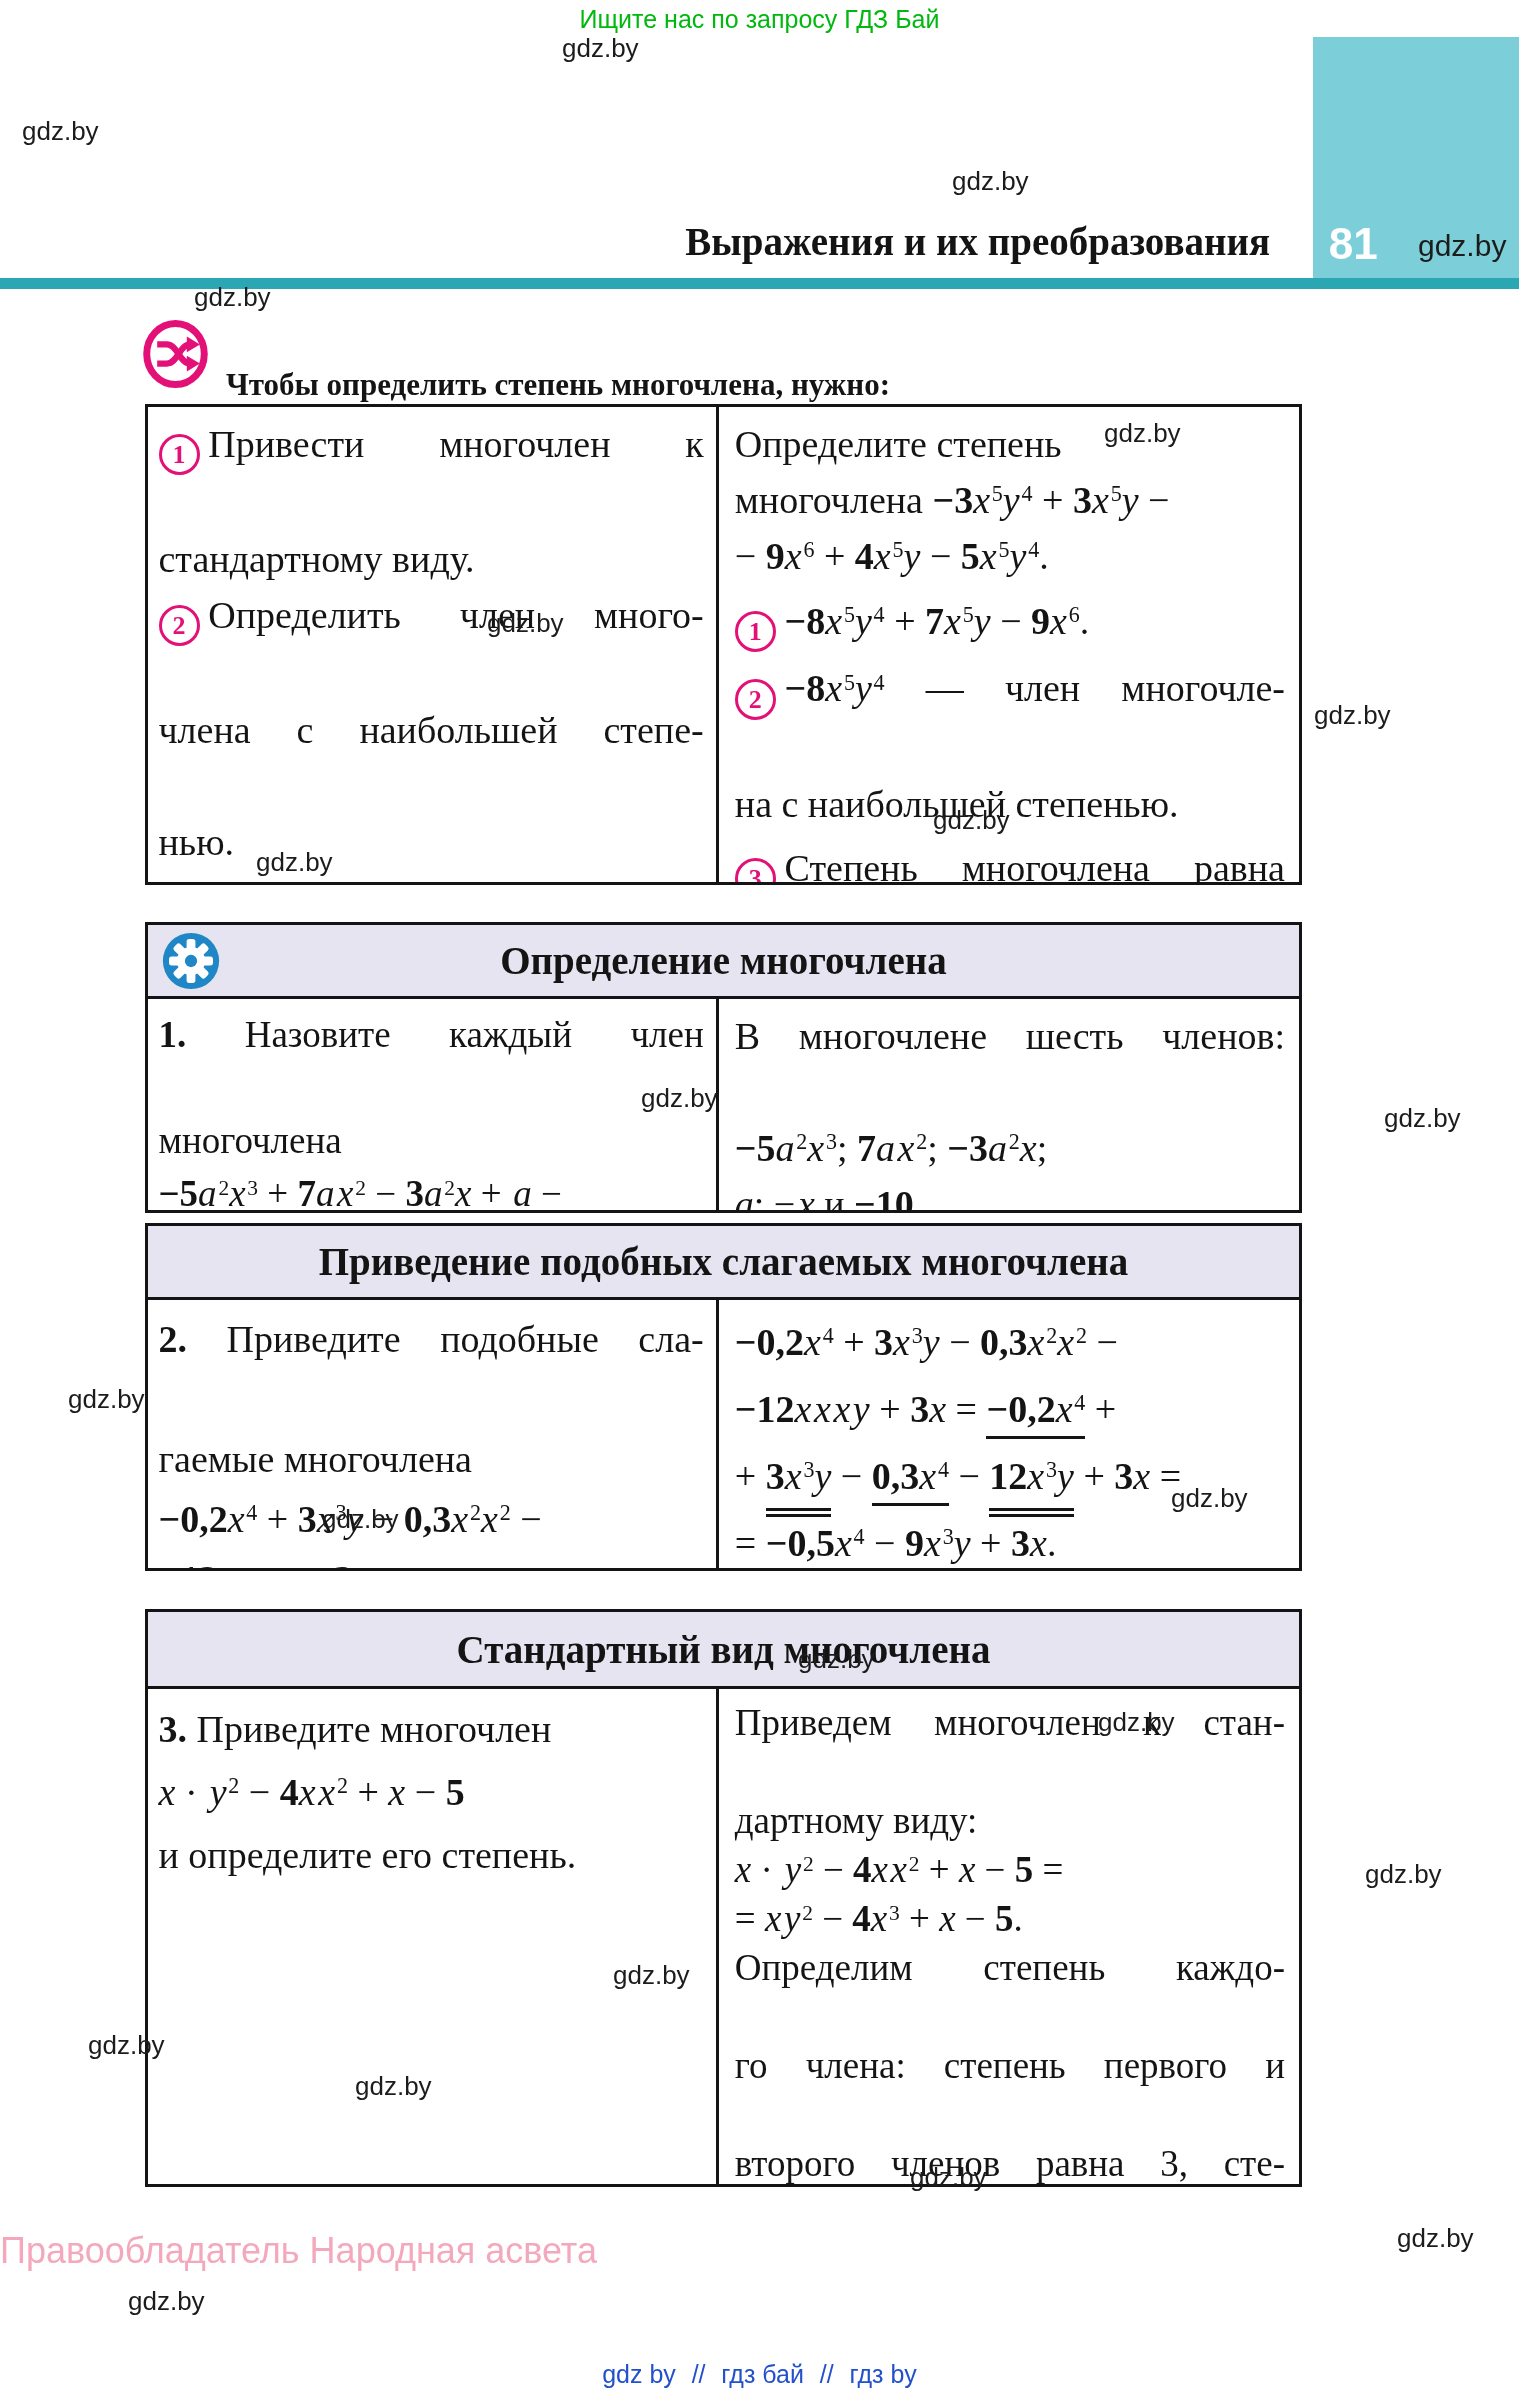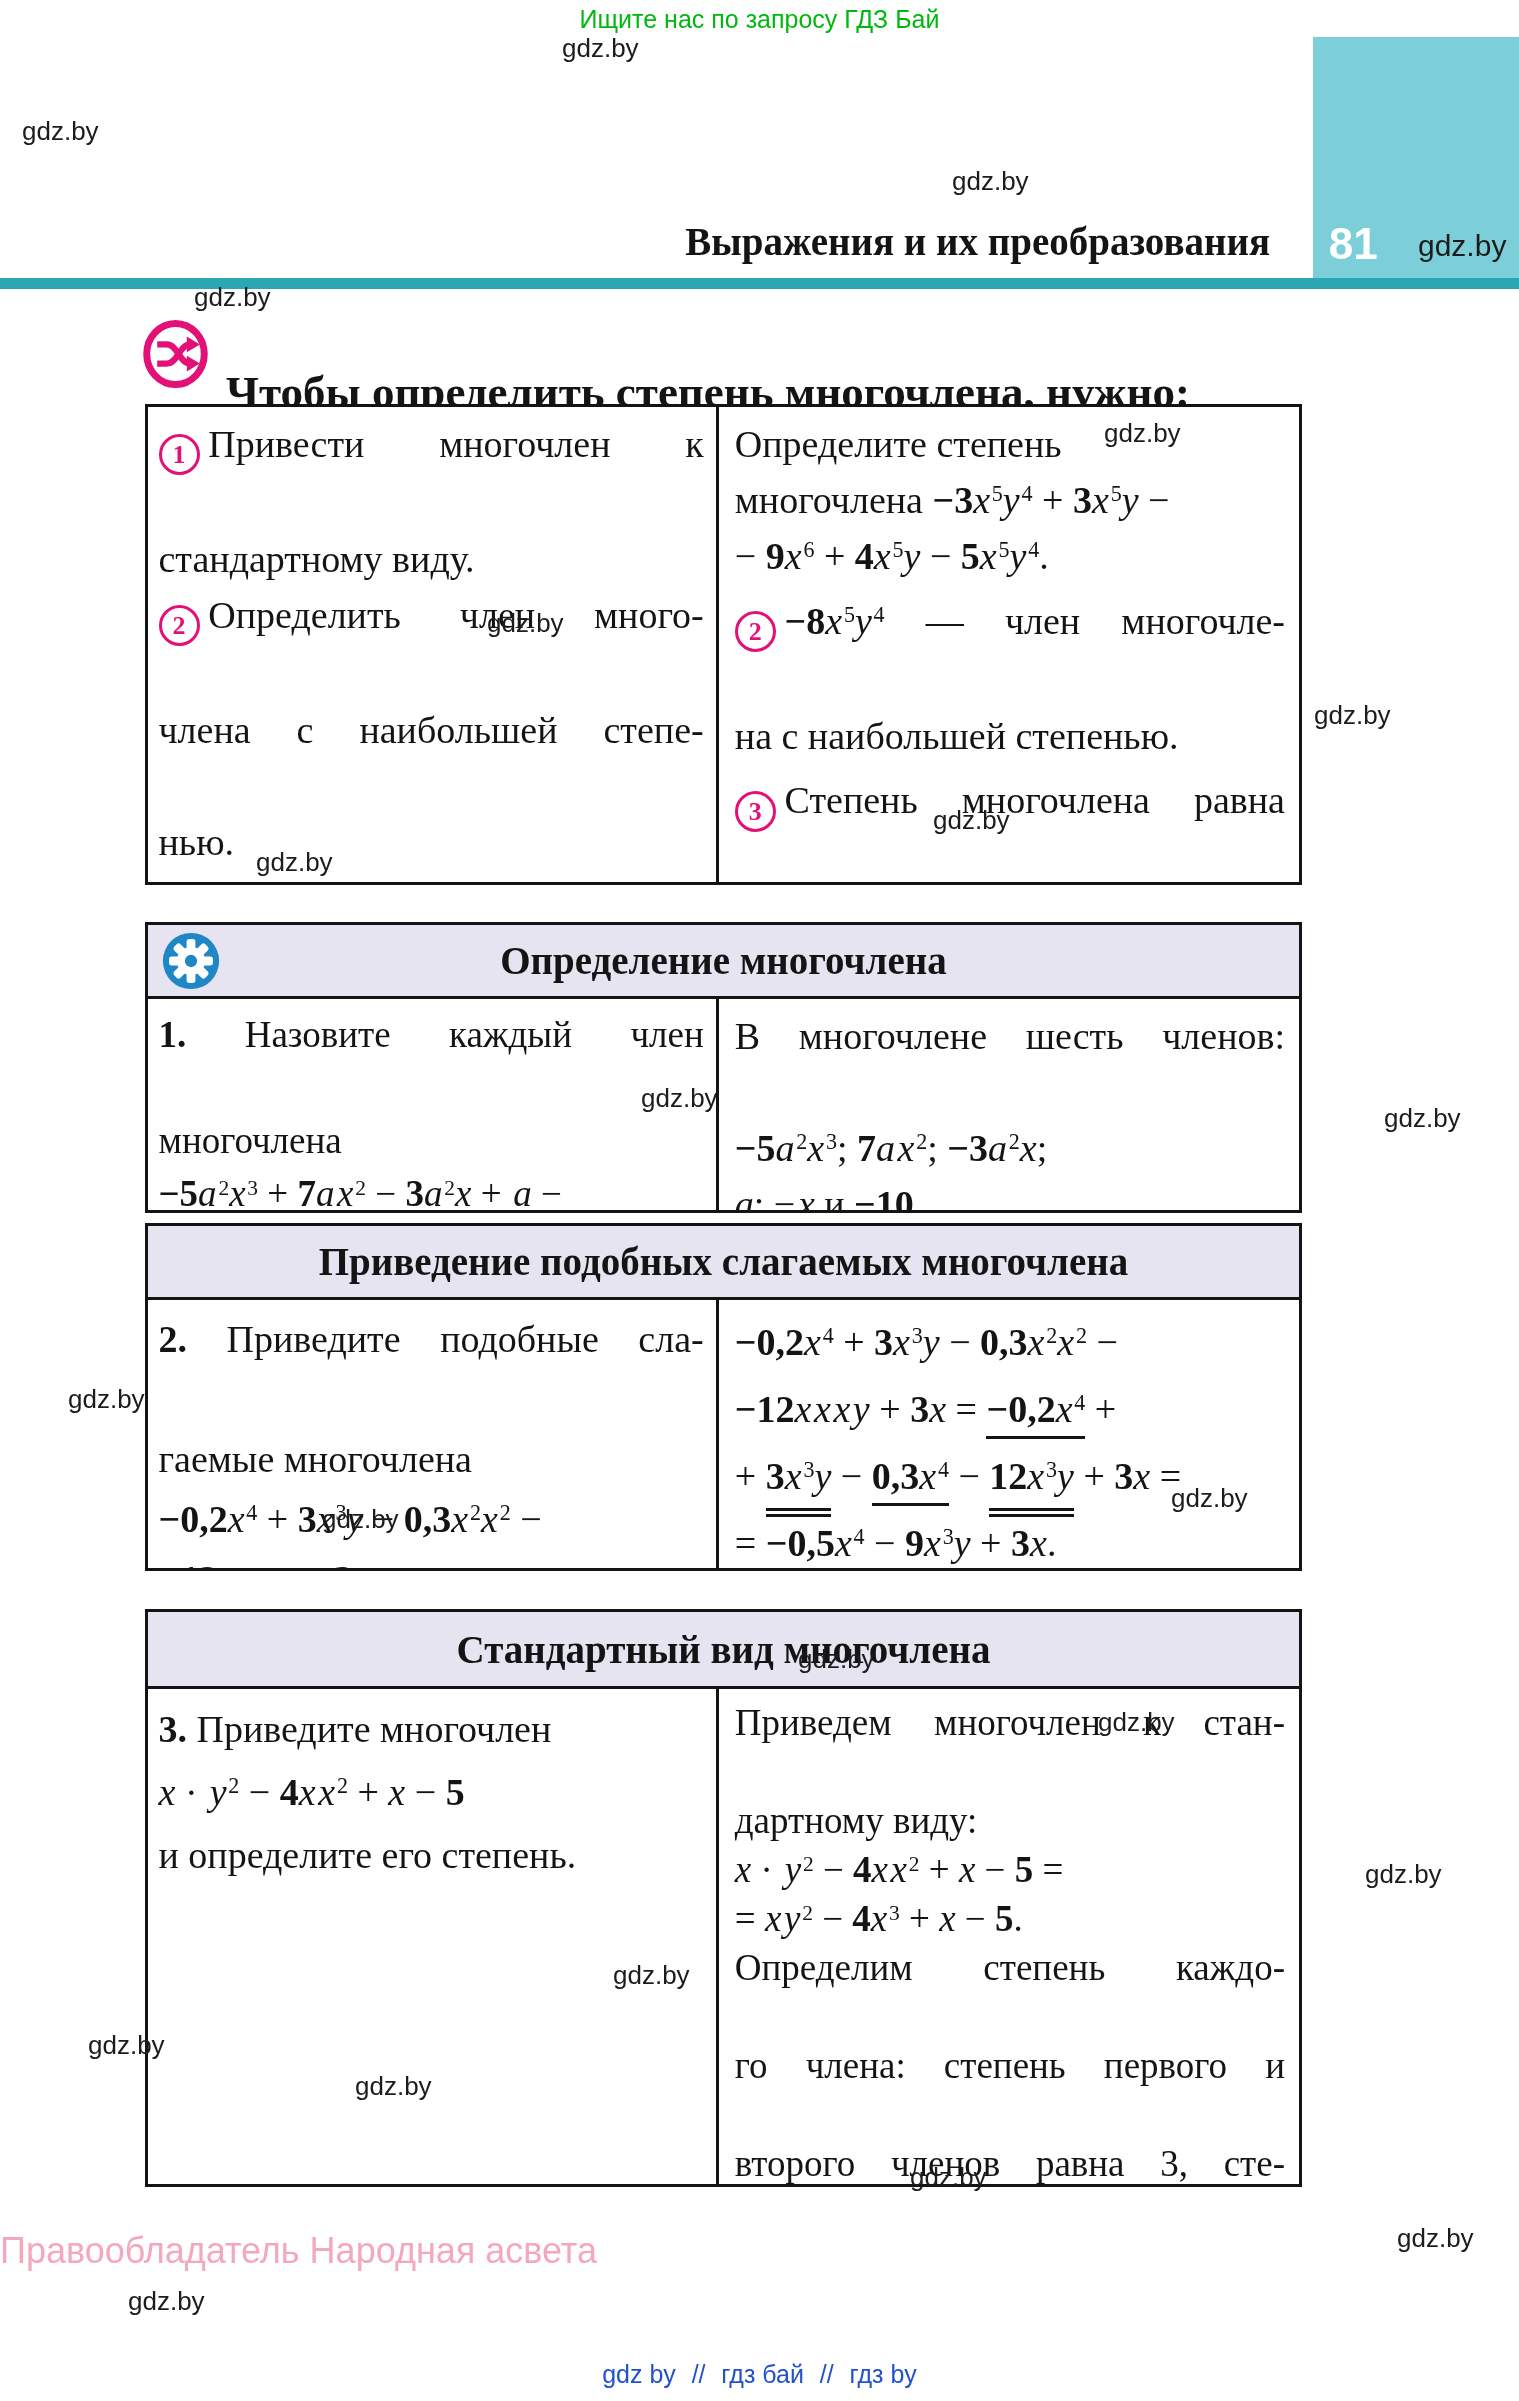"Чтобы определить степень многочлена," .intro-title { font-size: 45px -> 31px }
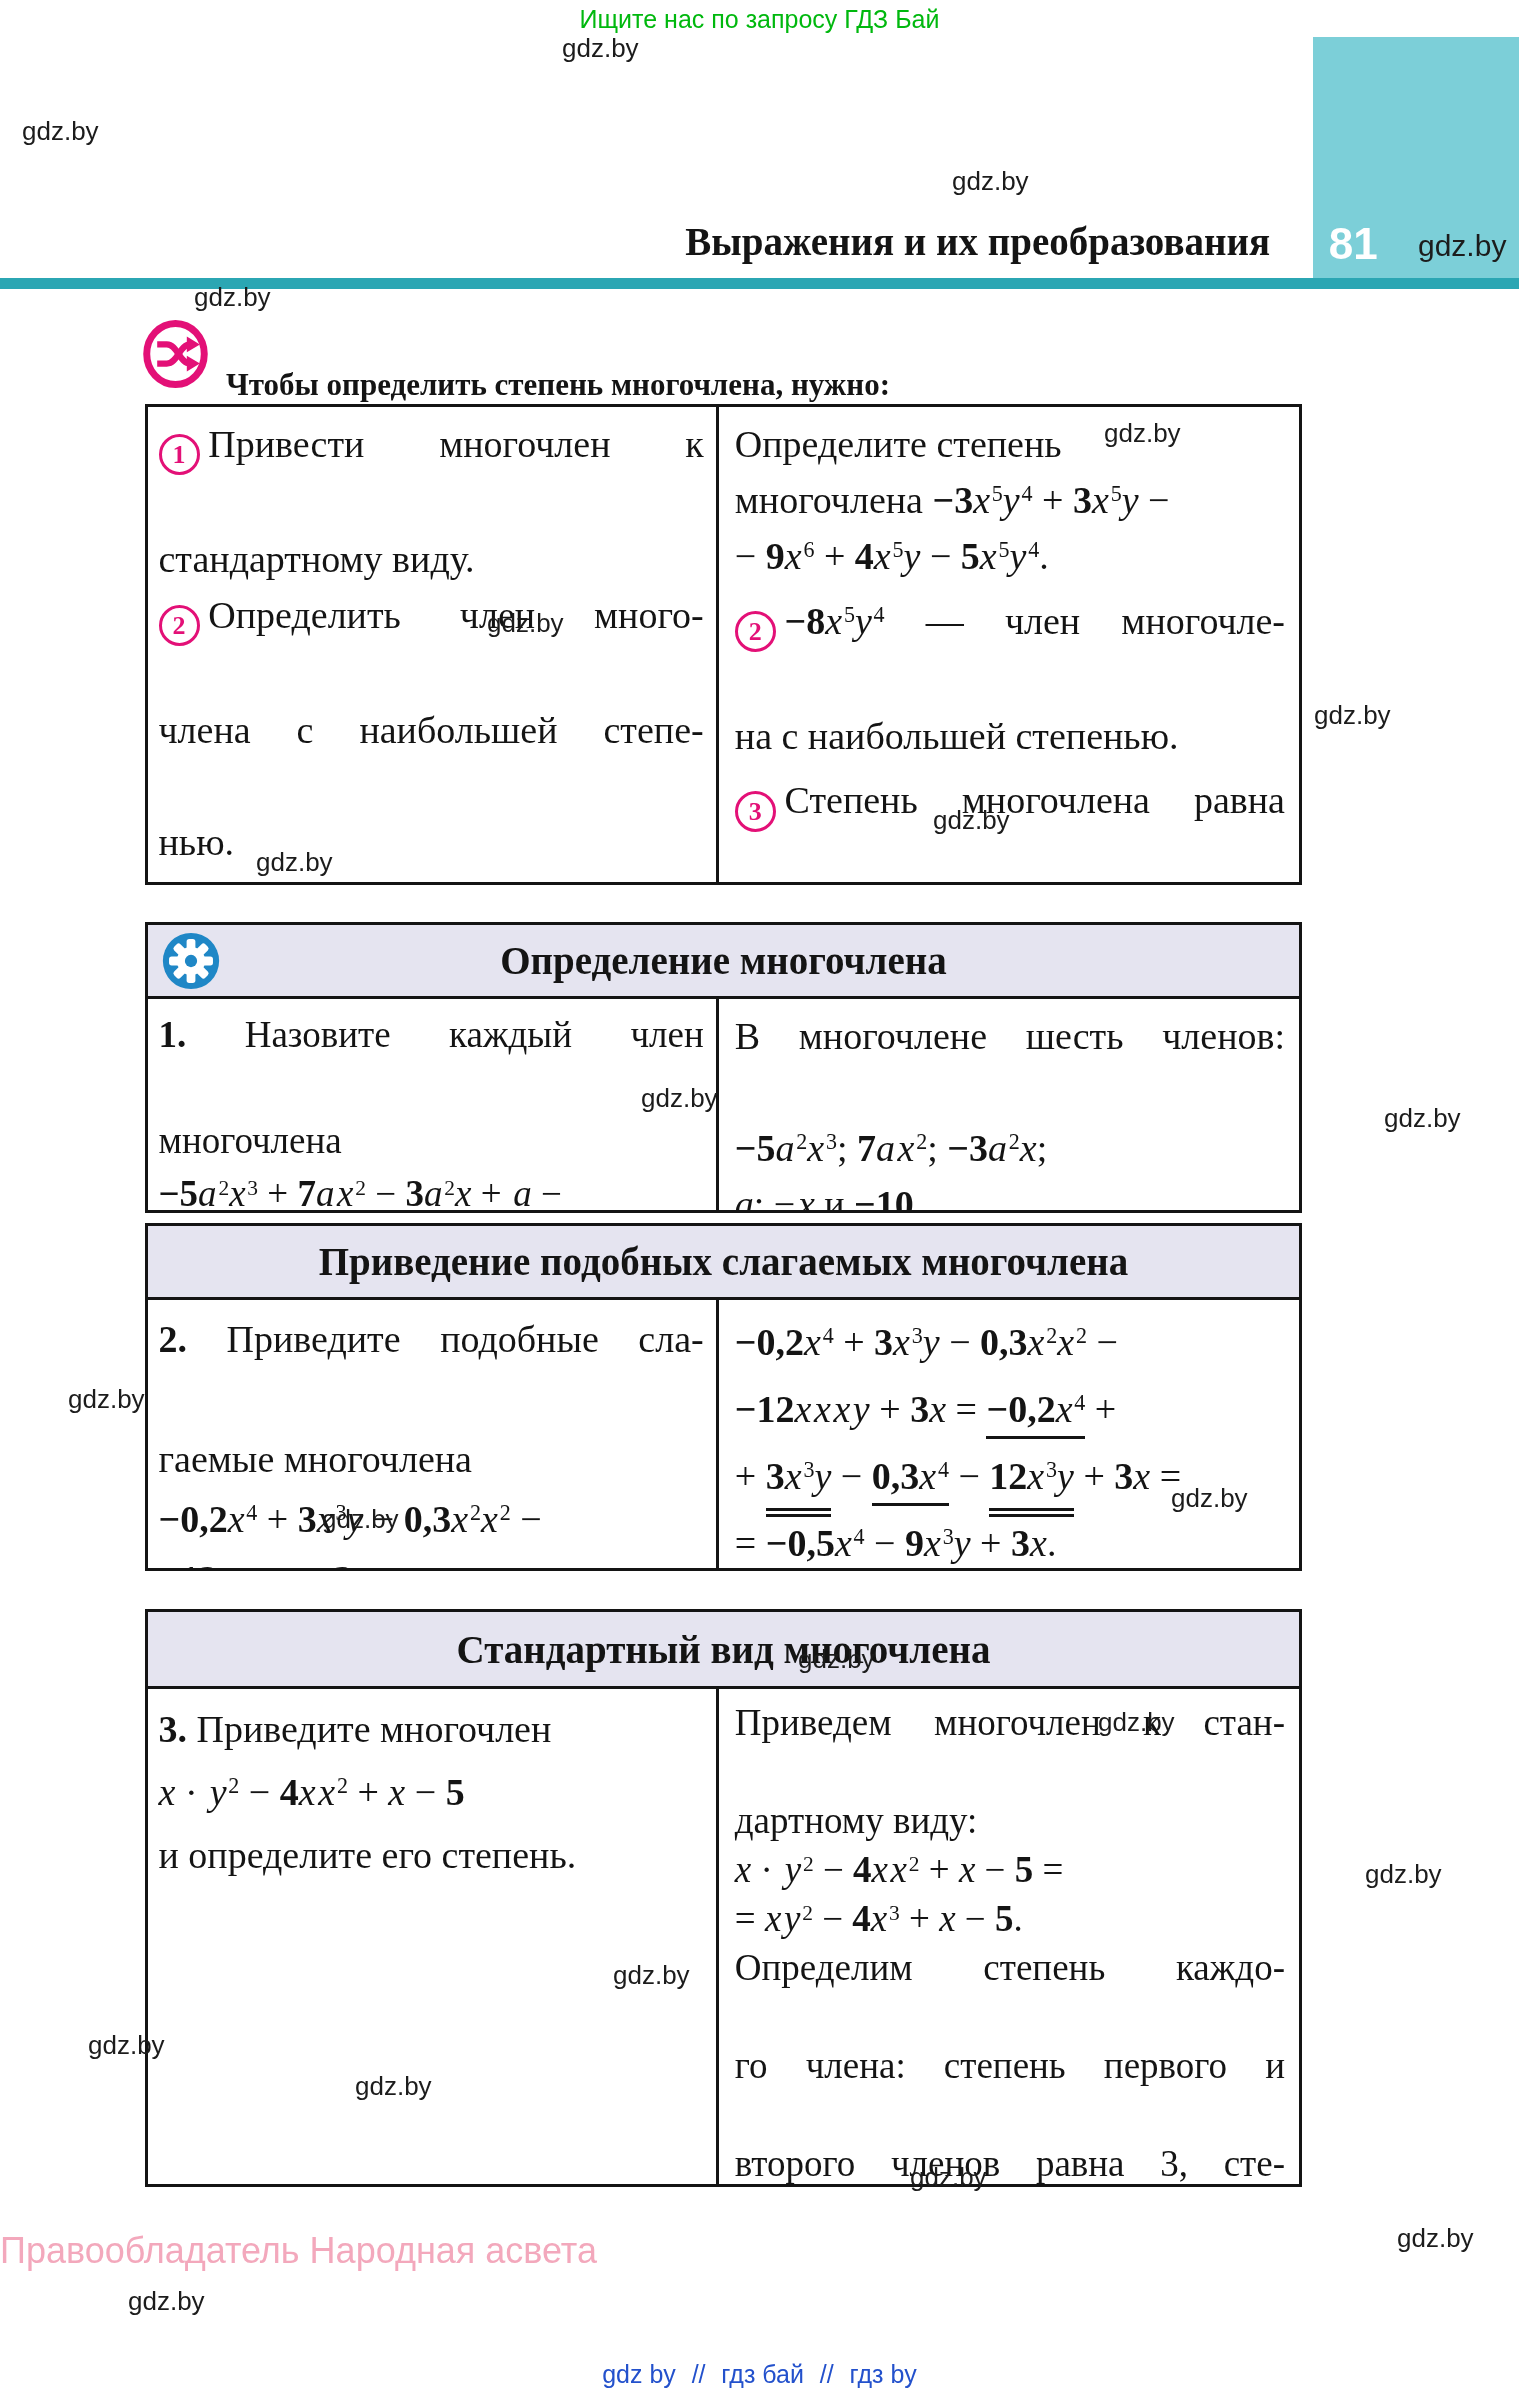"1 −8x5y4 + 7x5y −" div.tline { html: none -> <div><span>1</span><span><b>−8</b><i>x</i><sup>5</sup><i>y</i><sup>4</sup> + <b>7</b><i>x</i><sup>5</sup><i>y</i> − <b>9</b><i>x</i><sup>6</sup>.</span></div> }
